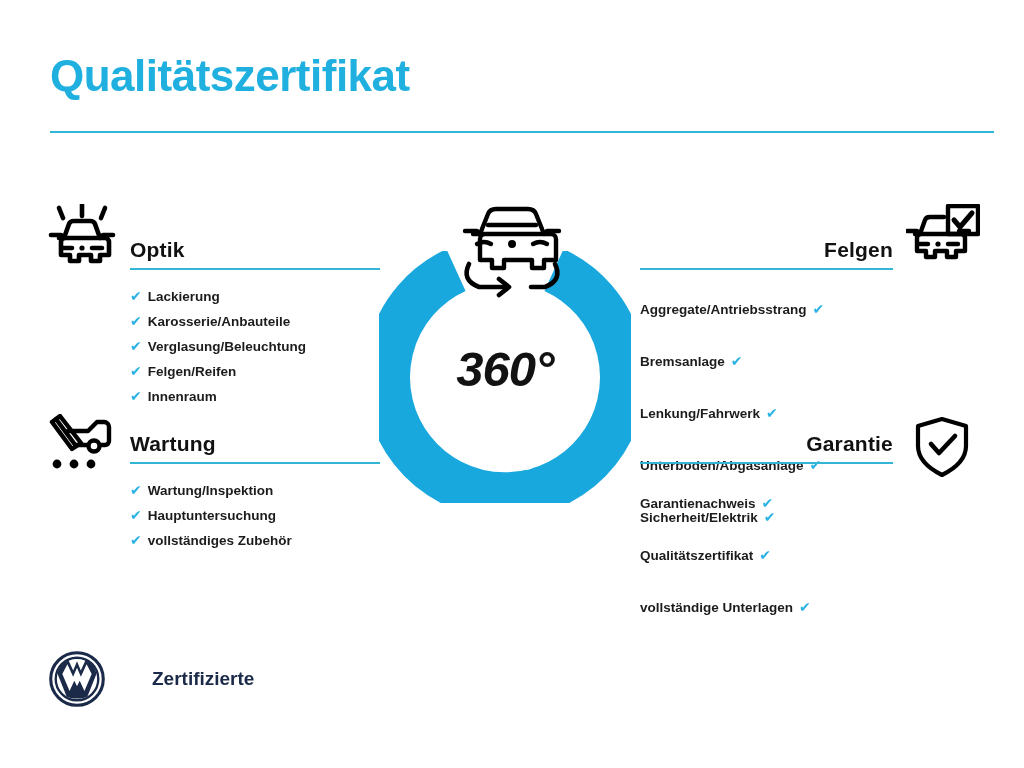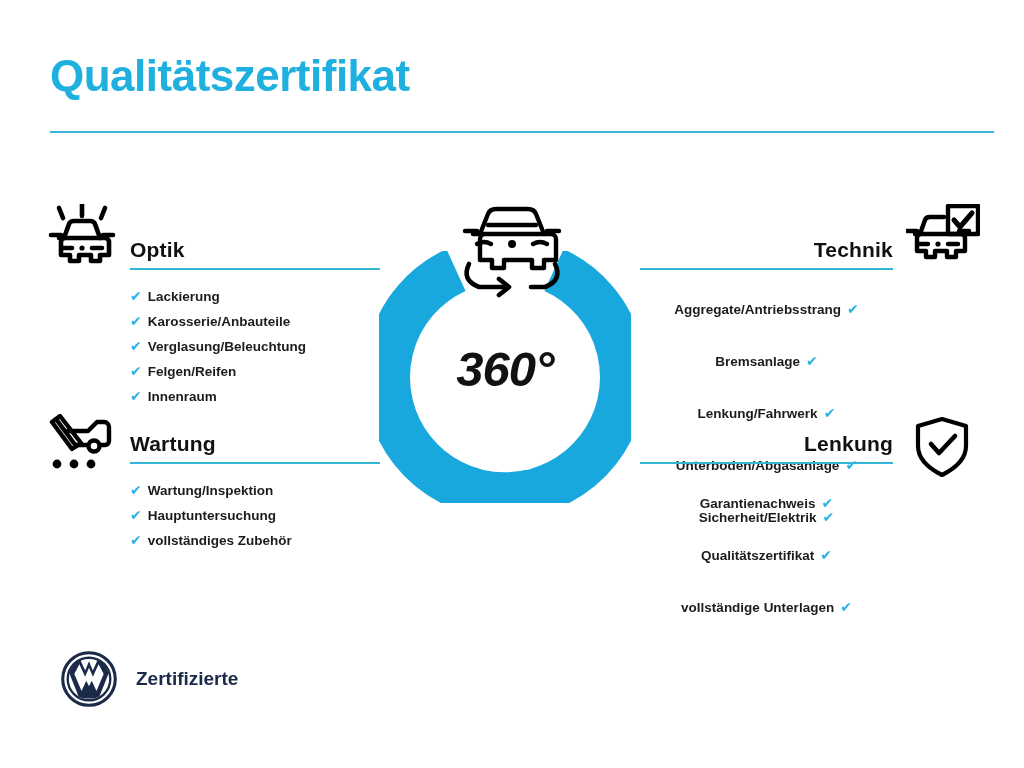"Technik" div.block-heading { text: Technik -> Felgen }
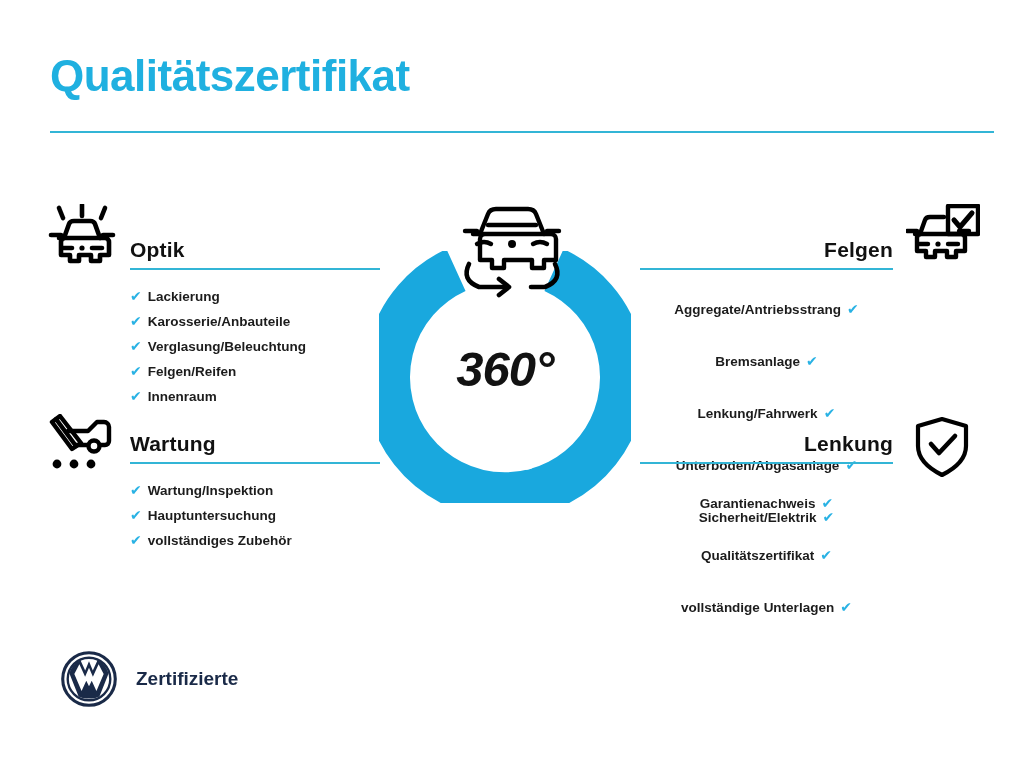"Aggregate/Antriebsstrang ✔" .block-right .check-list li { text-align: center -> left }
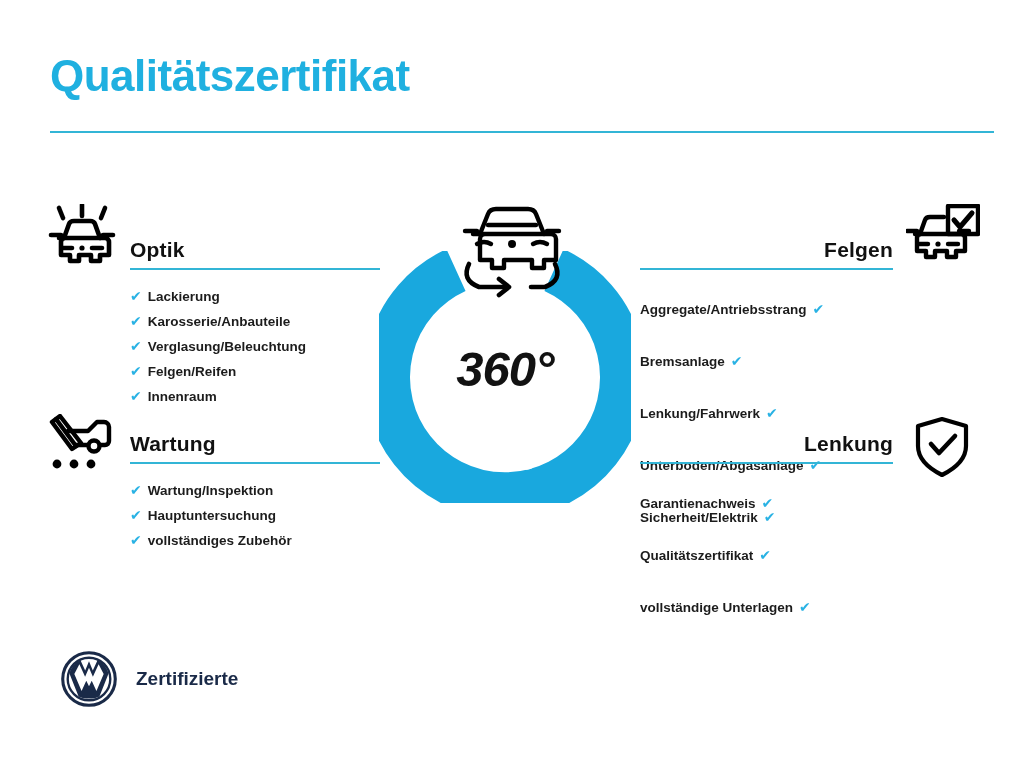"Lenkung" div.block-heading { text: Lenkung -> Garantie }
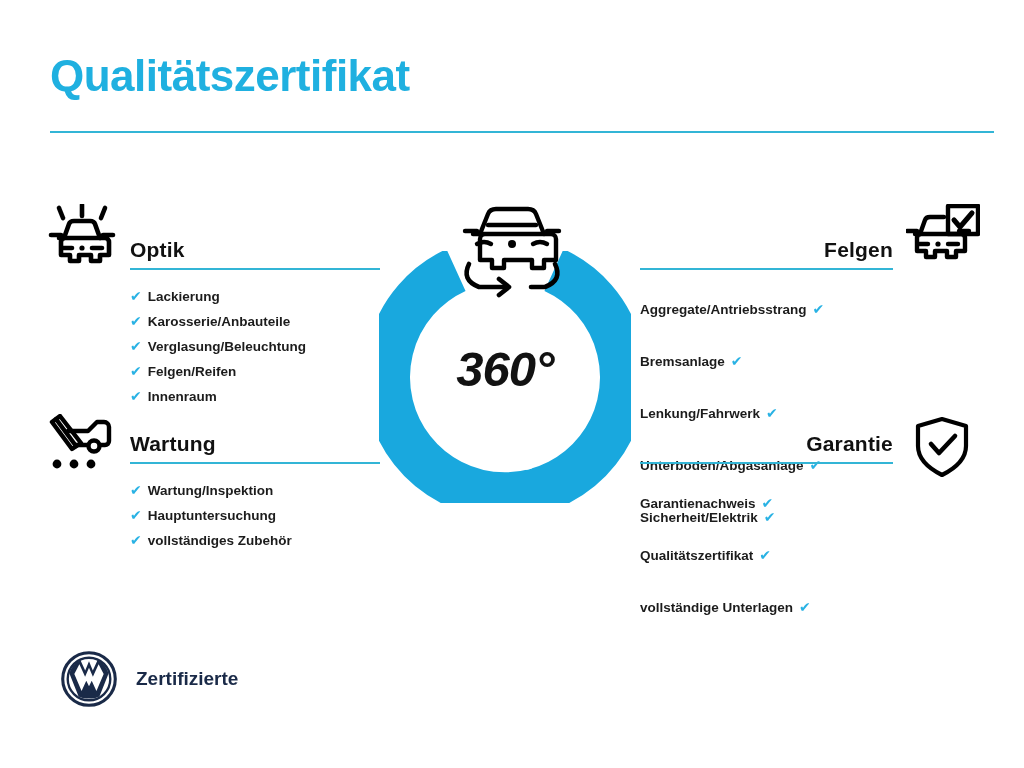"Zertifizierte" .vw-lockup { gap: none -> 28px; left: 60px -> 48px }
